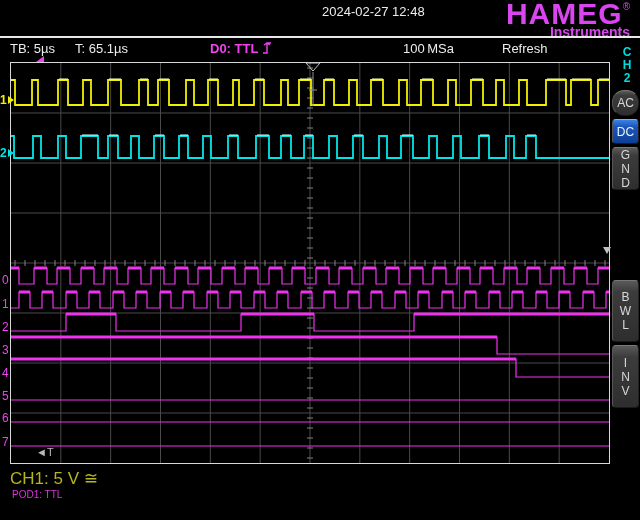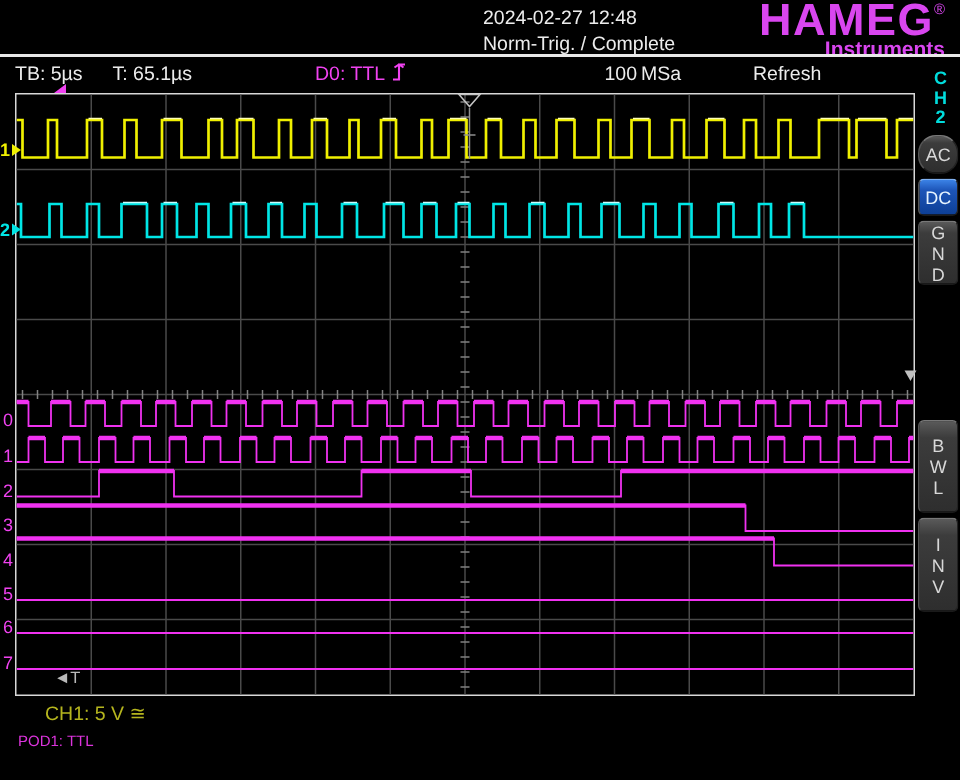"Norm-Trig. / Complete" div.abs { html: <div>Norm-Trig. / Complete</div> -> none }
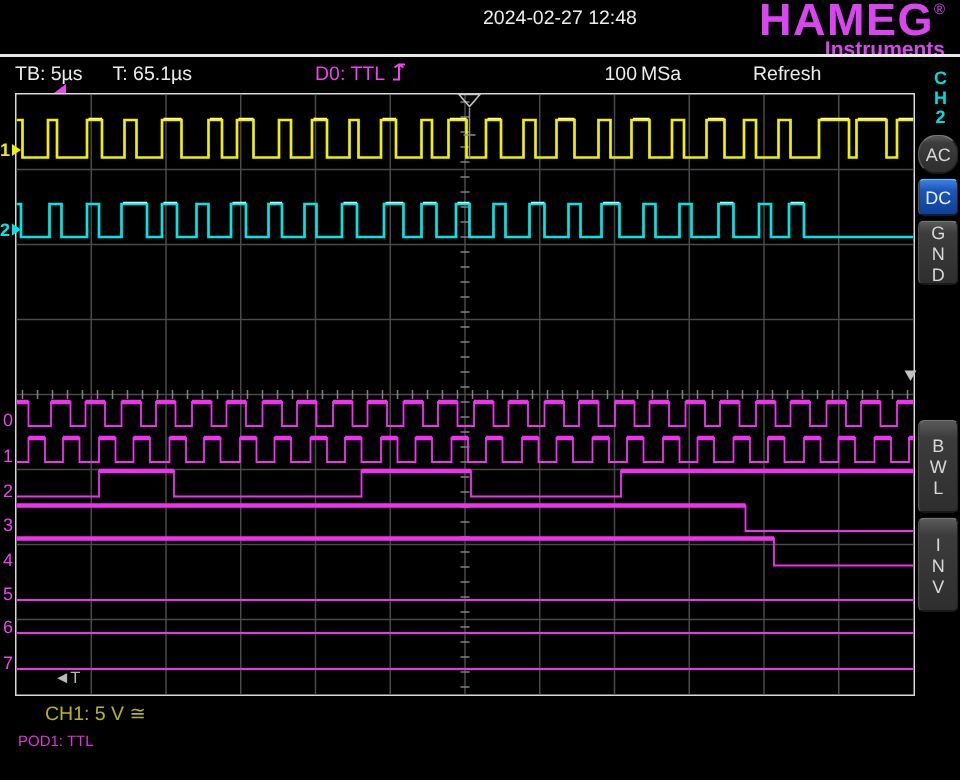"D0: TTL" div.abs { font-weight: none -> bold }
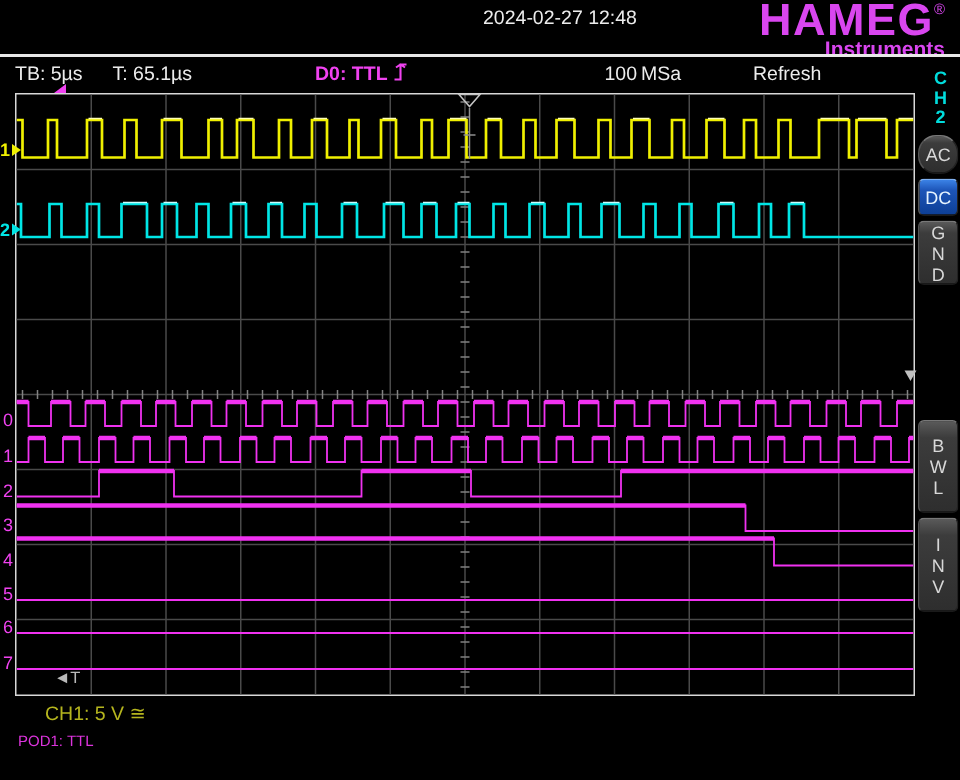"CH1: 5 V ≅" .footer-ch1 { font-size: 13px -> 17px; left: 30px -> 10px }
